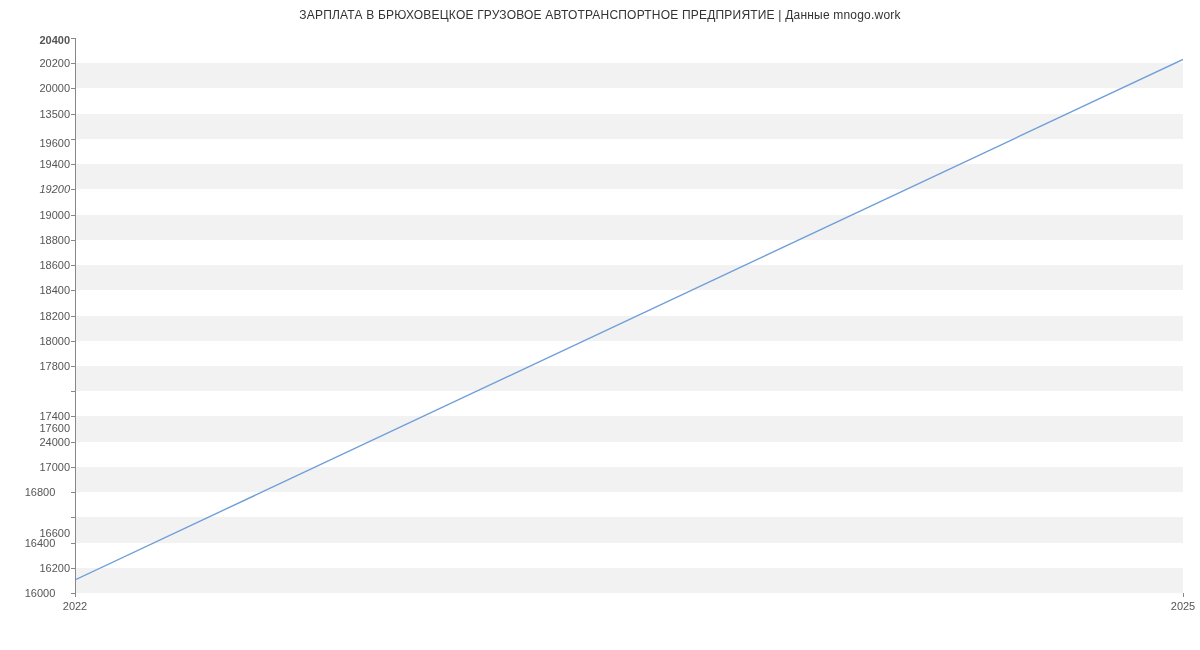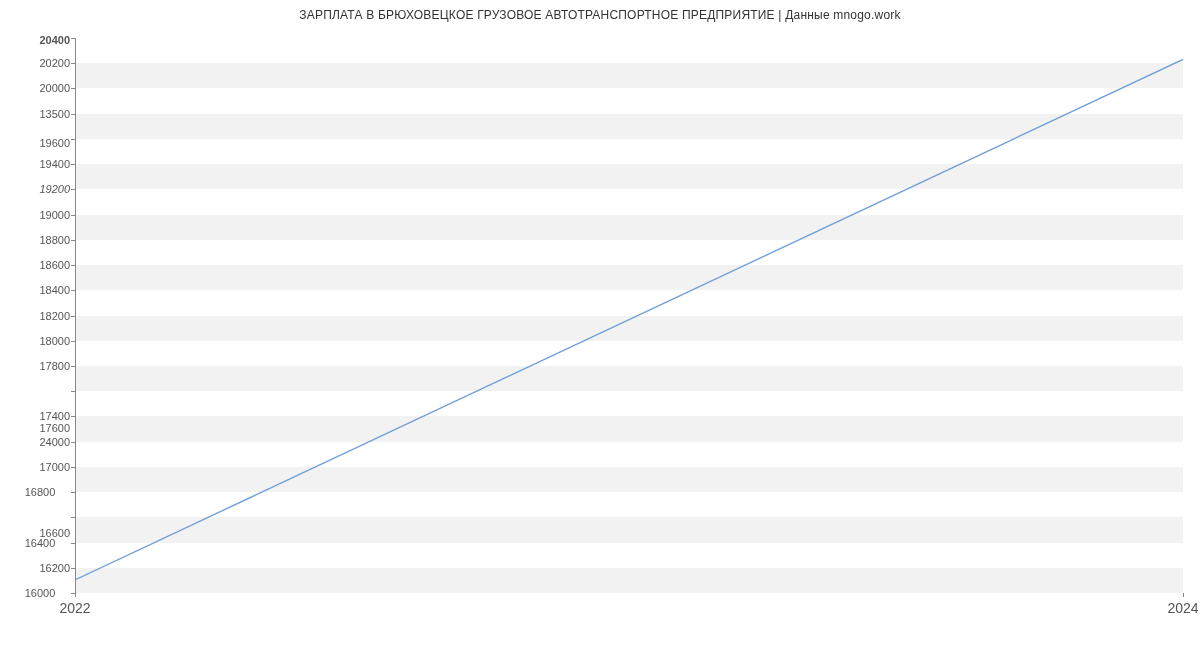"2022" .x-tick-label { font-size: 14px -> 11px }
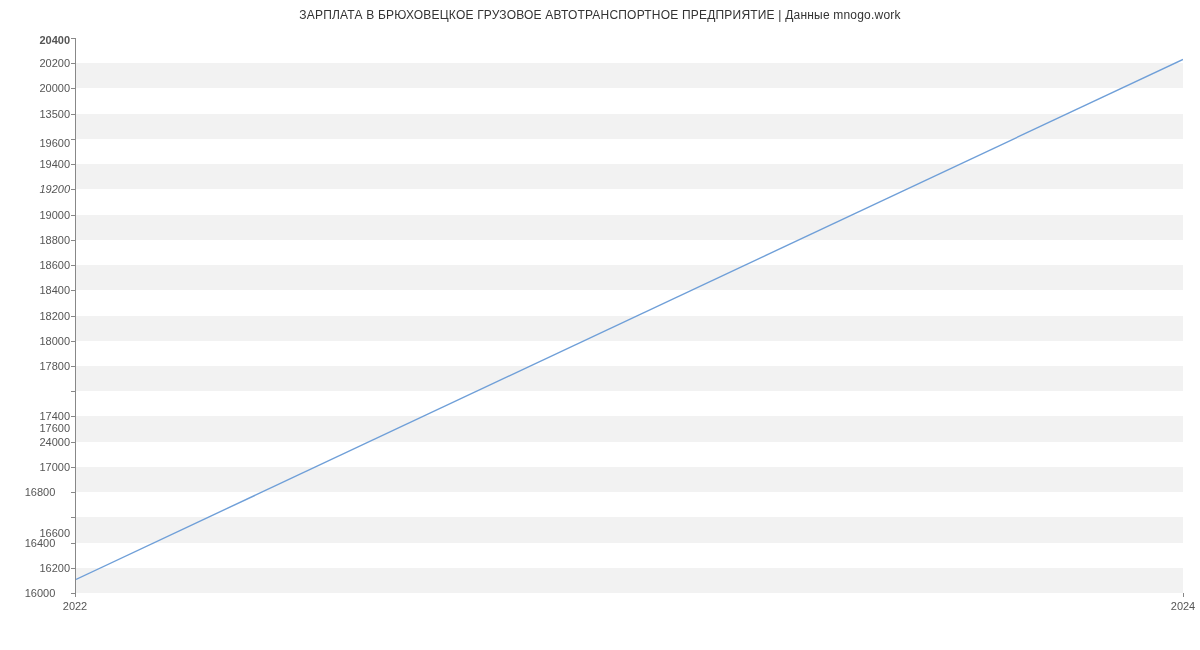"2024" div.x-tick-label { text: 2024 -> 2025 }
